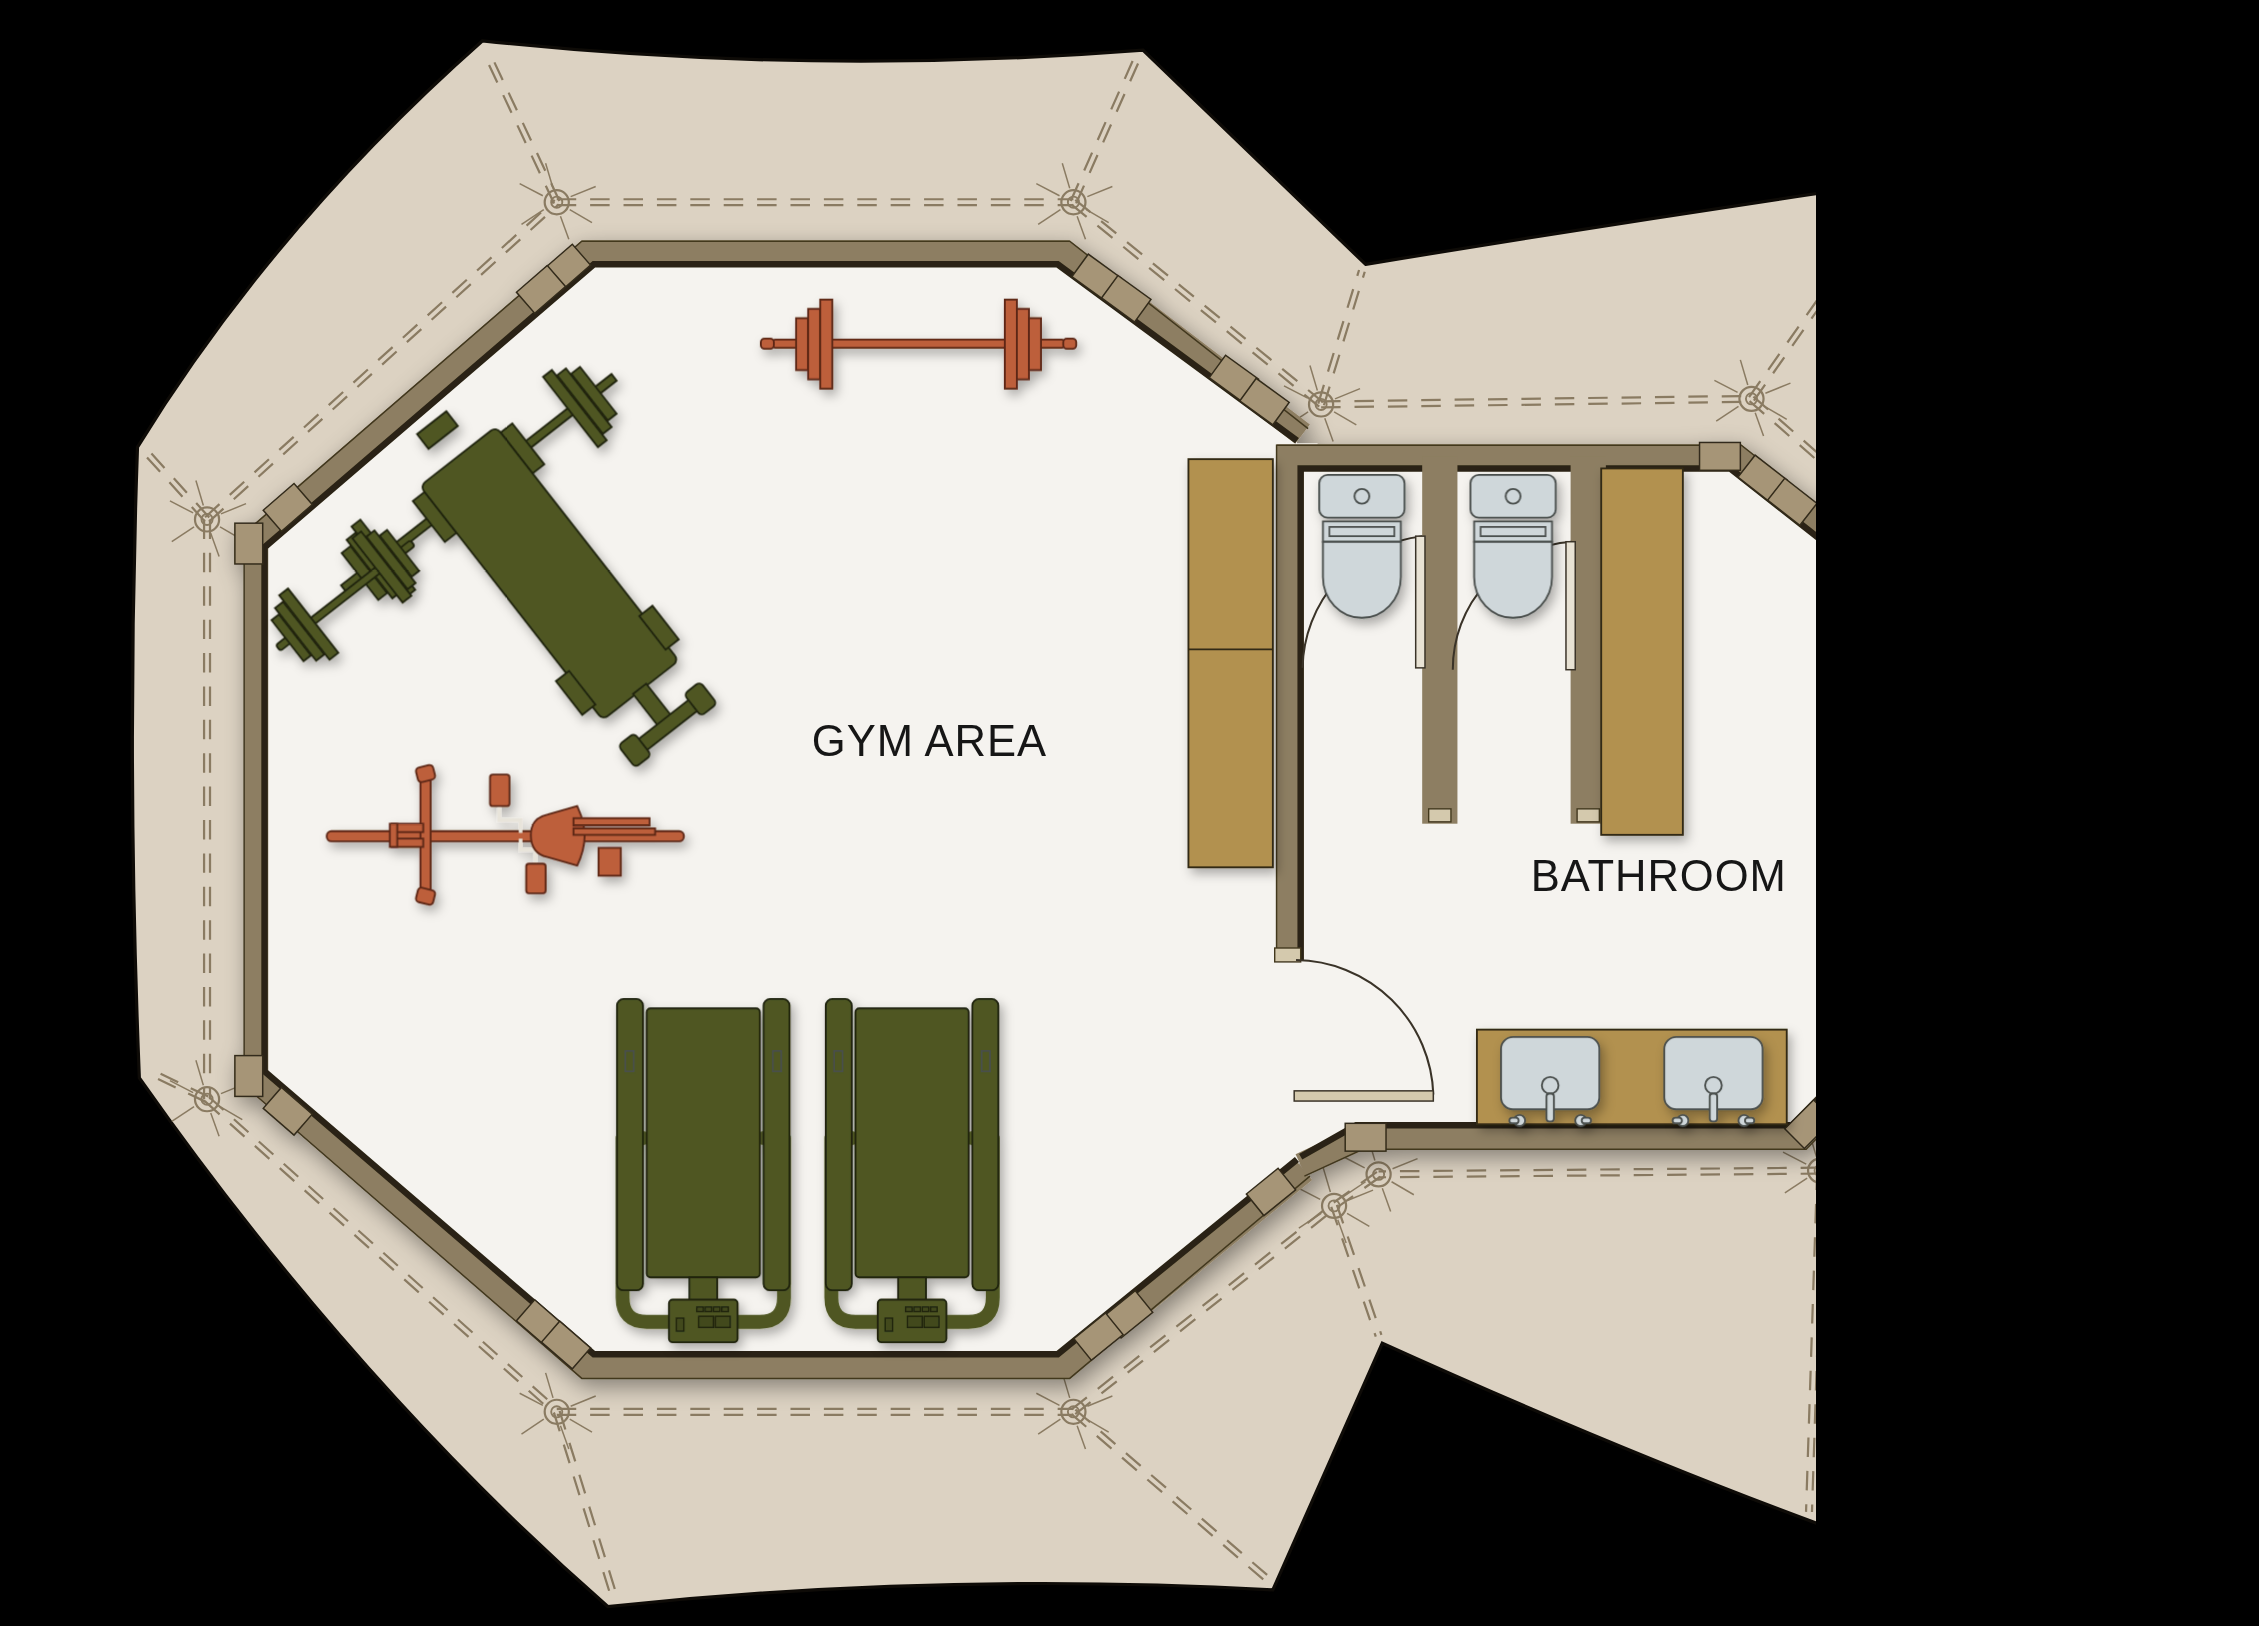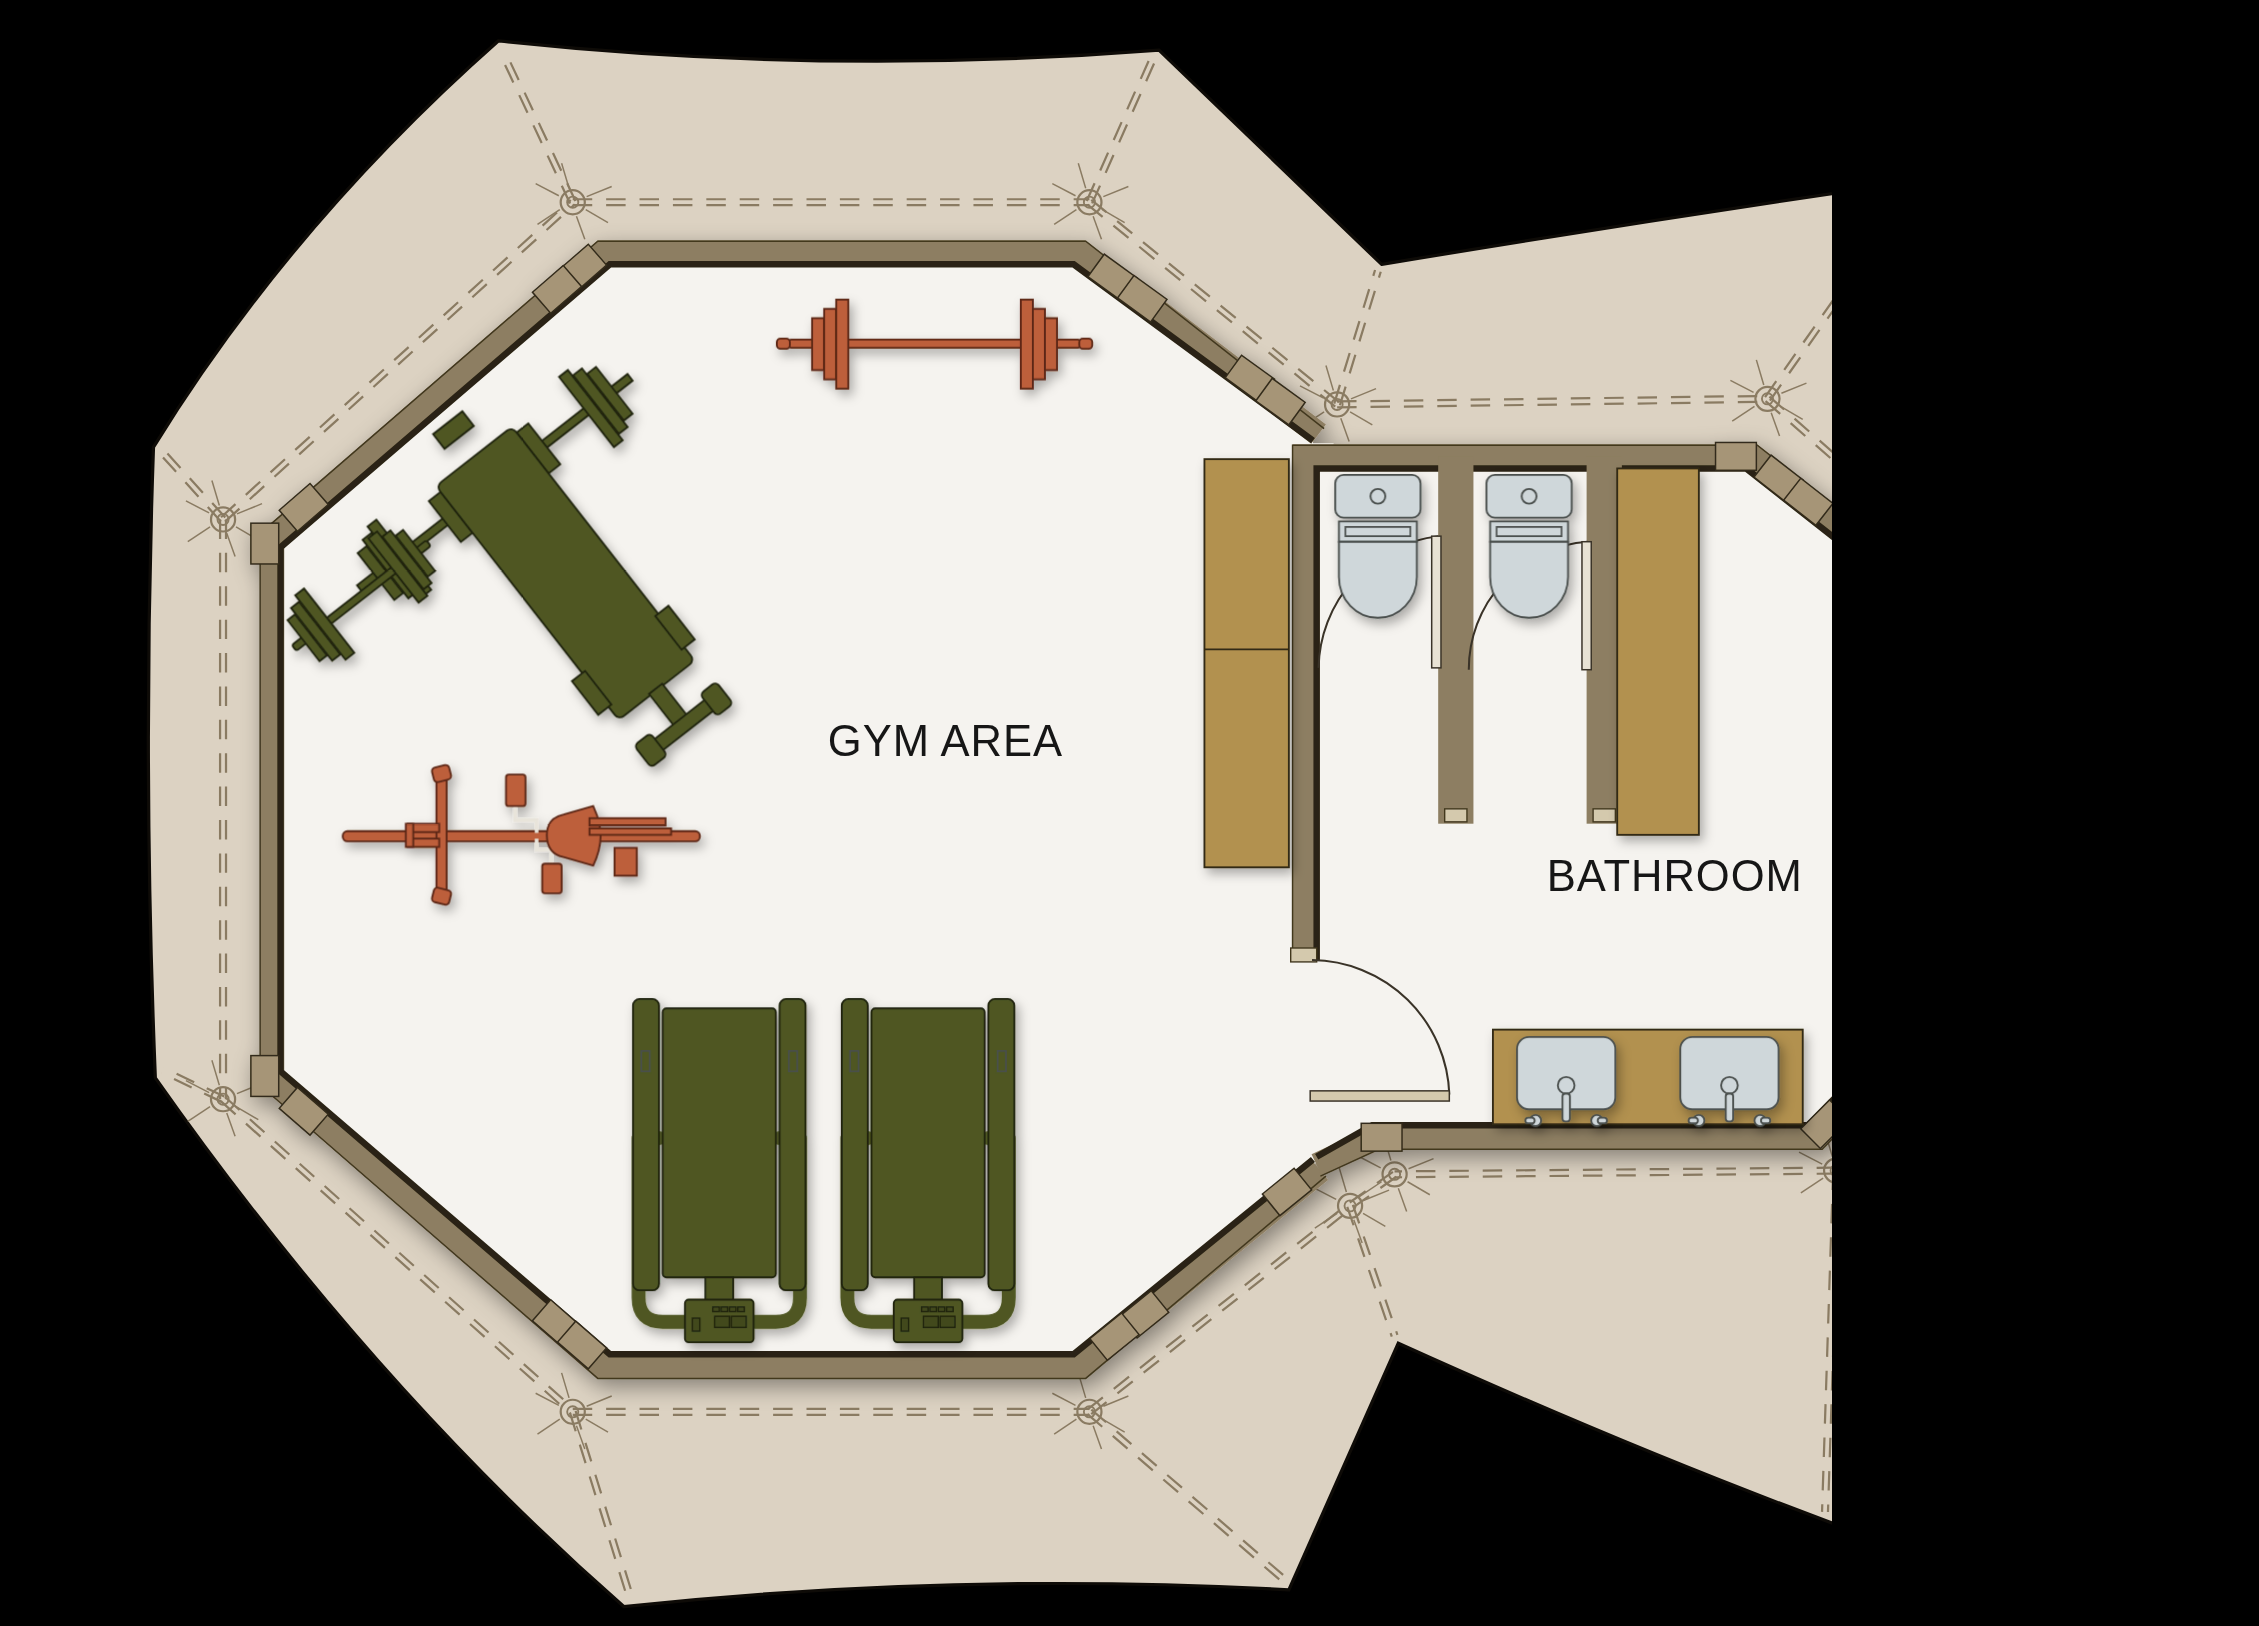"GYM AREA" .stage { margin-left: 16px -> none }
